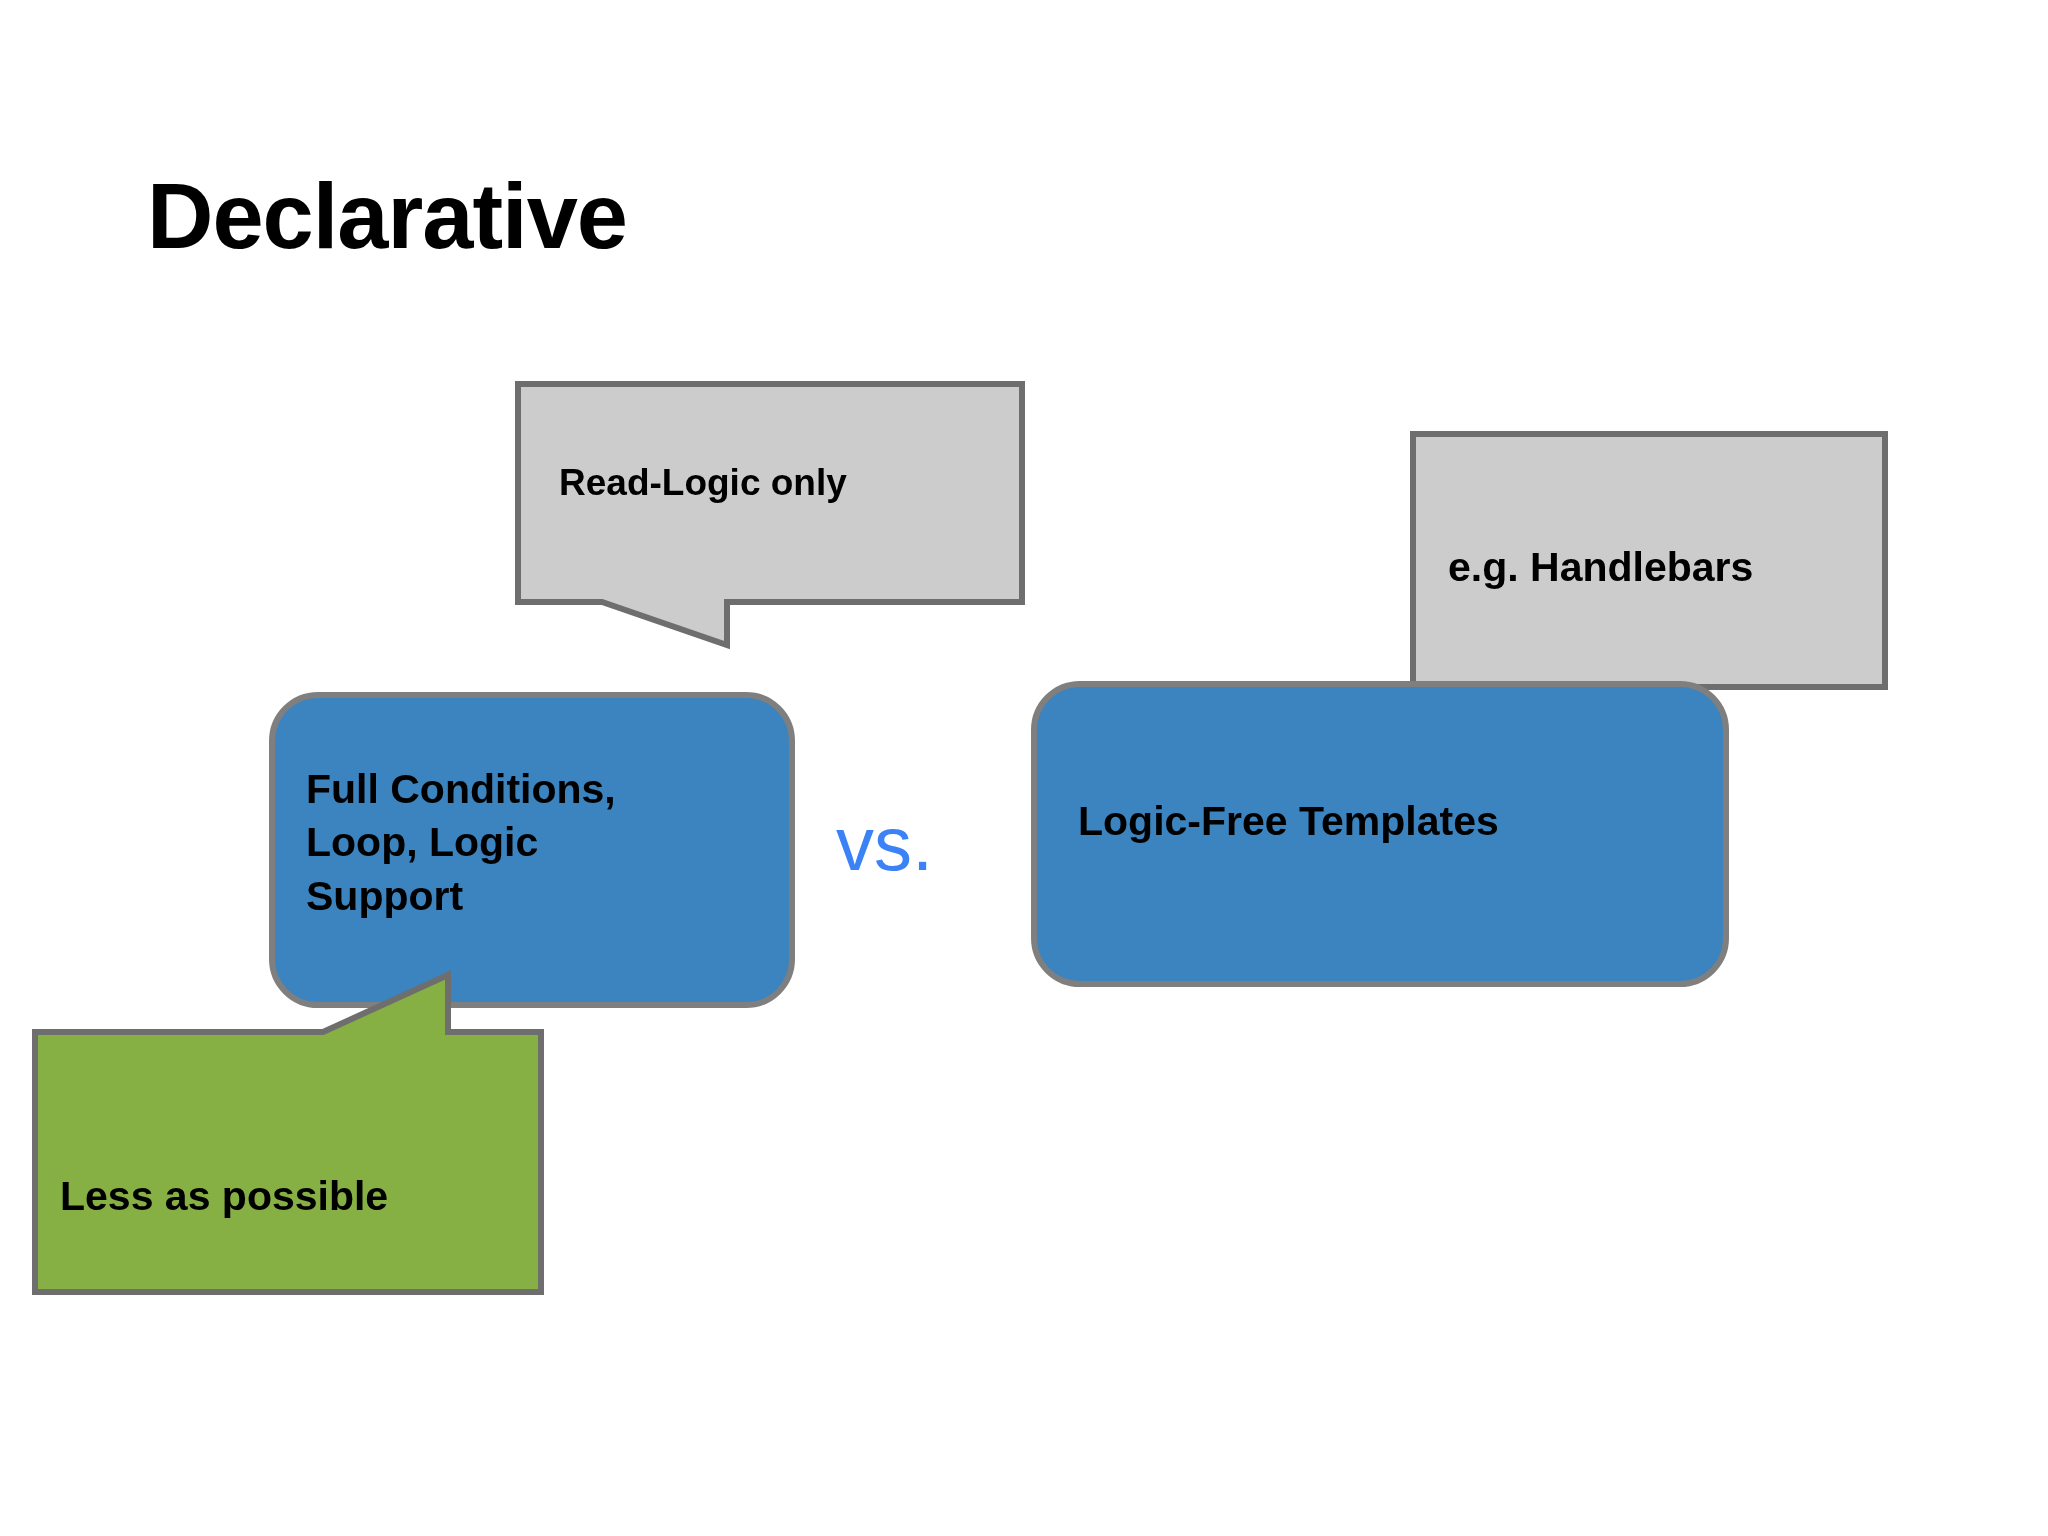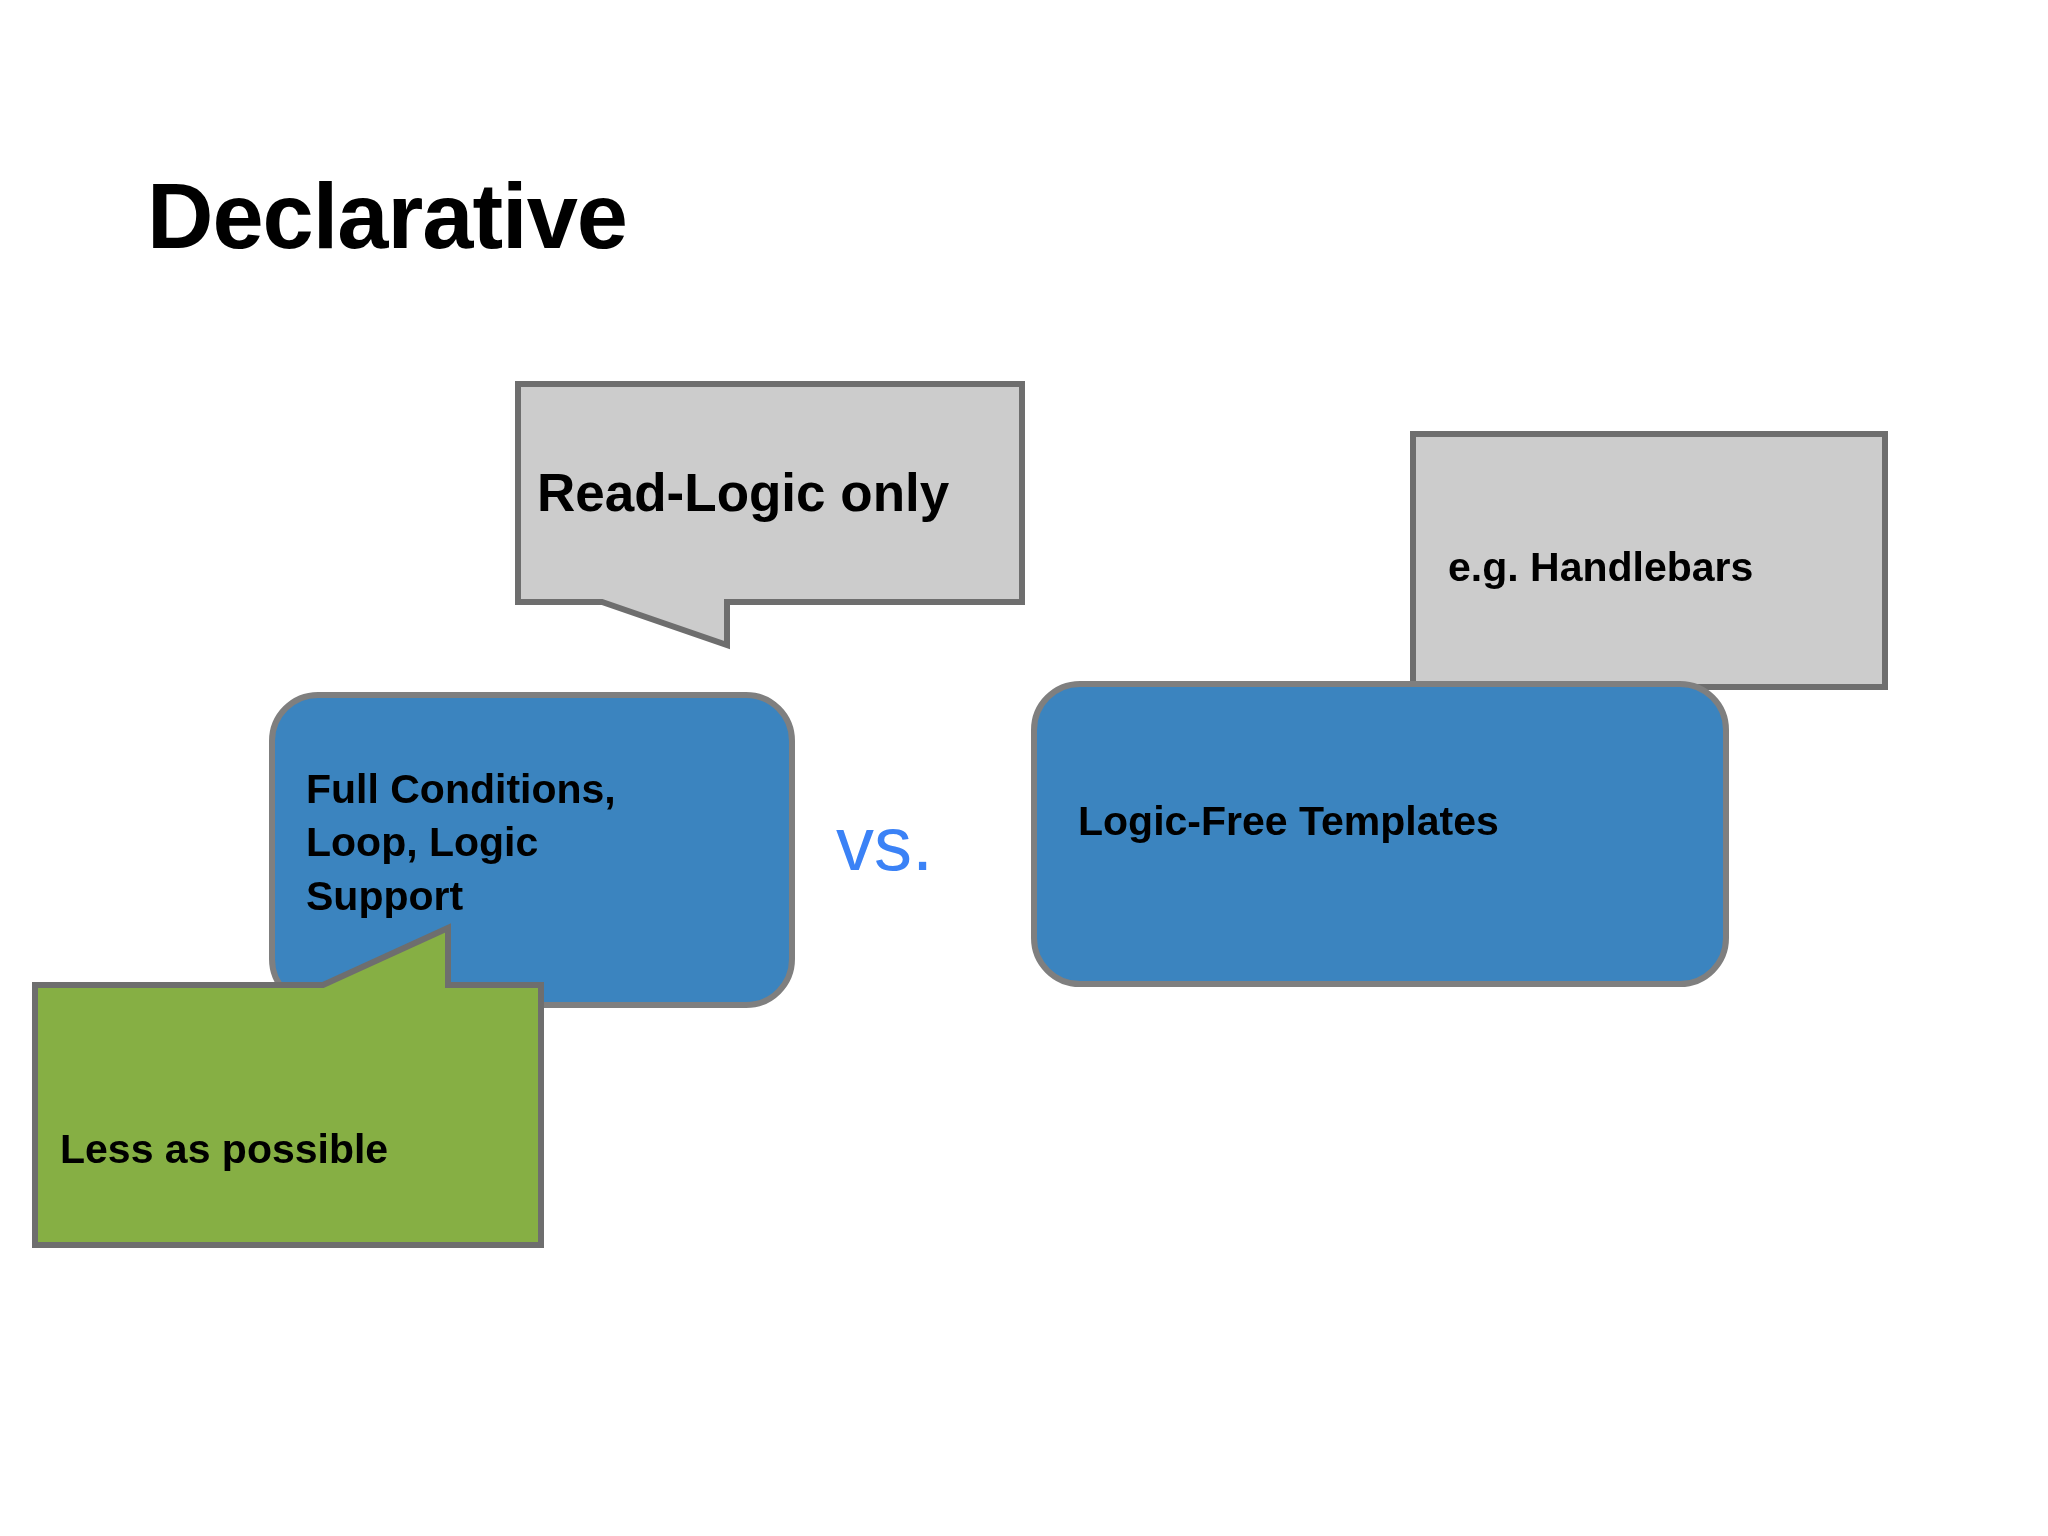"Read-Logic only" #callout-read-logic .shape-label { font-size: 53px -> 37px; left: 22px -> 44px }
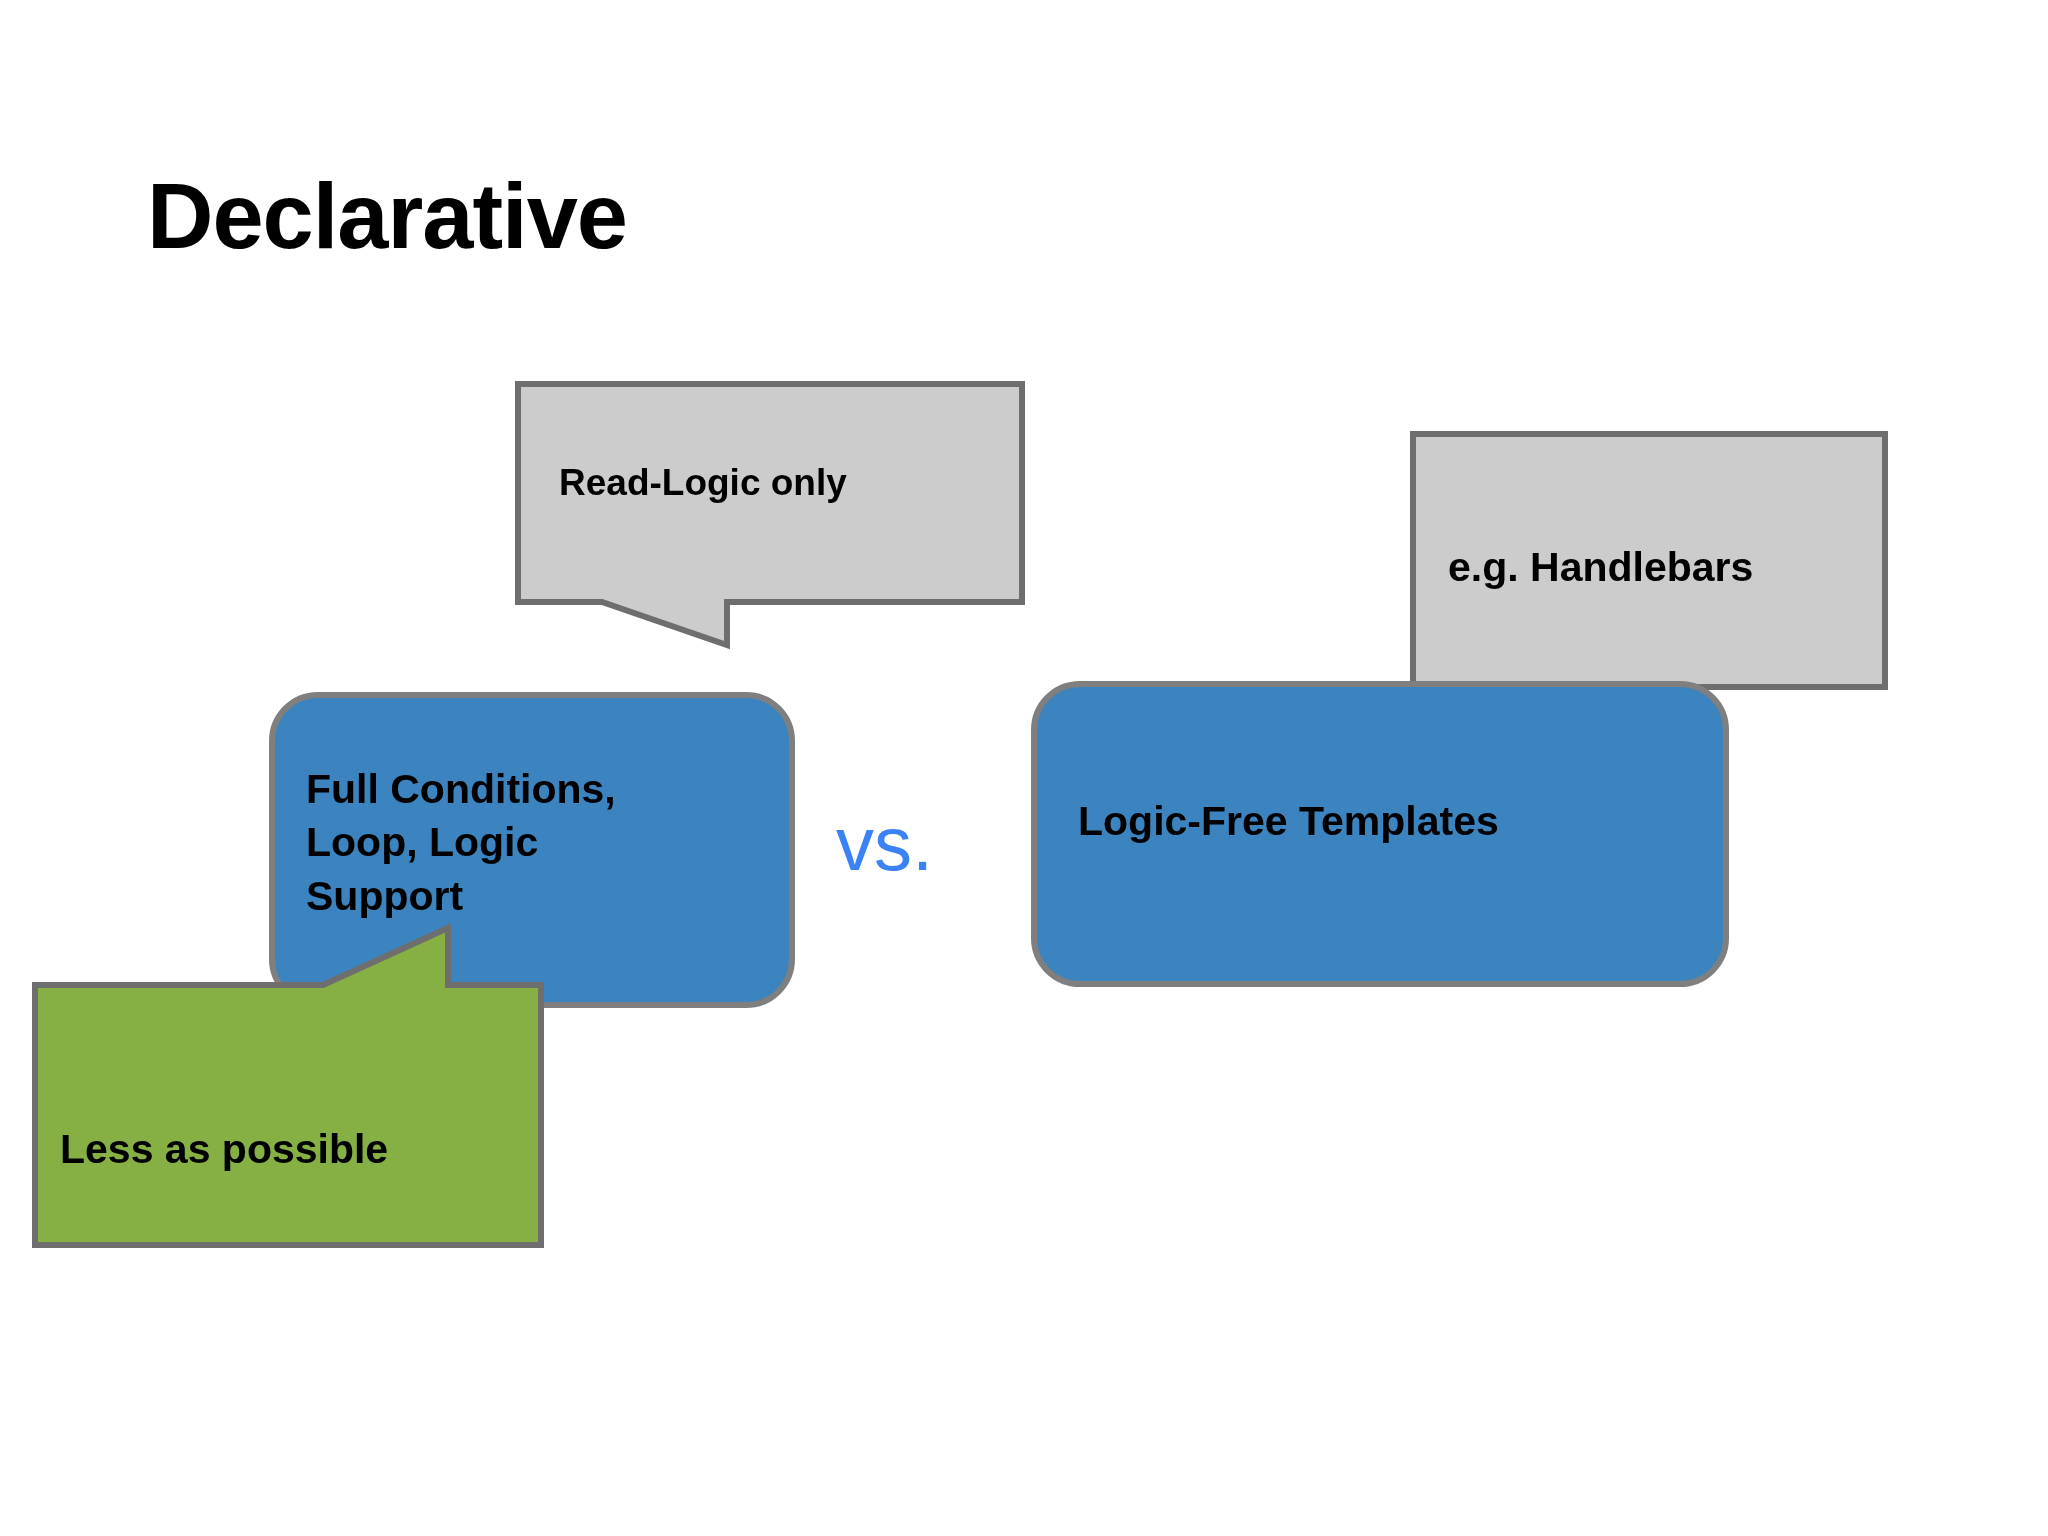"Less as possible" #callout-less-possible { top: 923px -> 970px }
